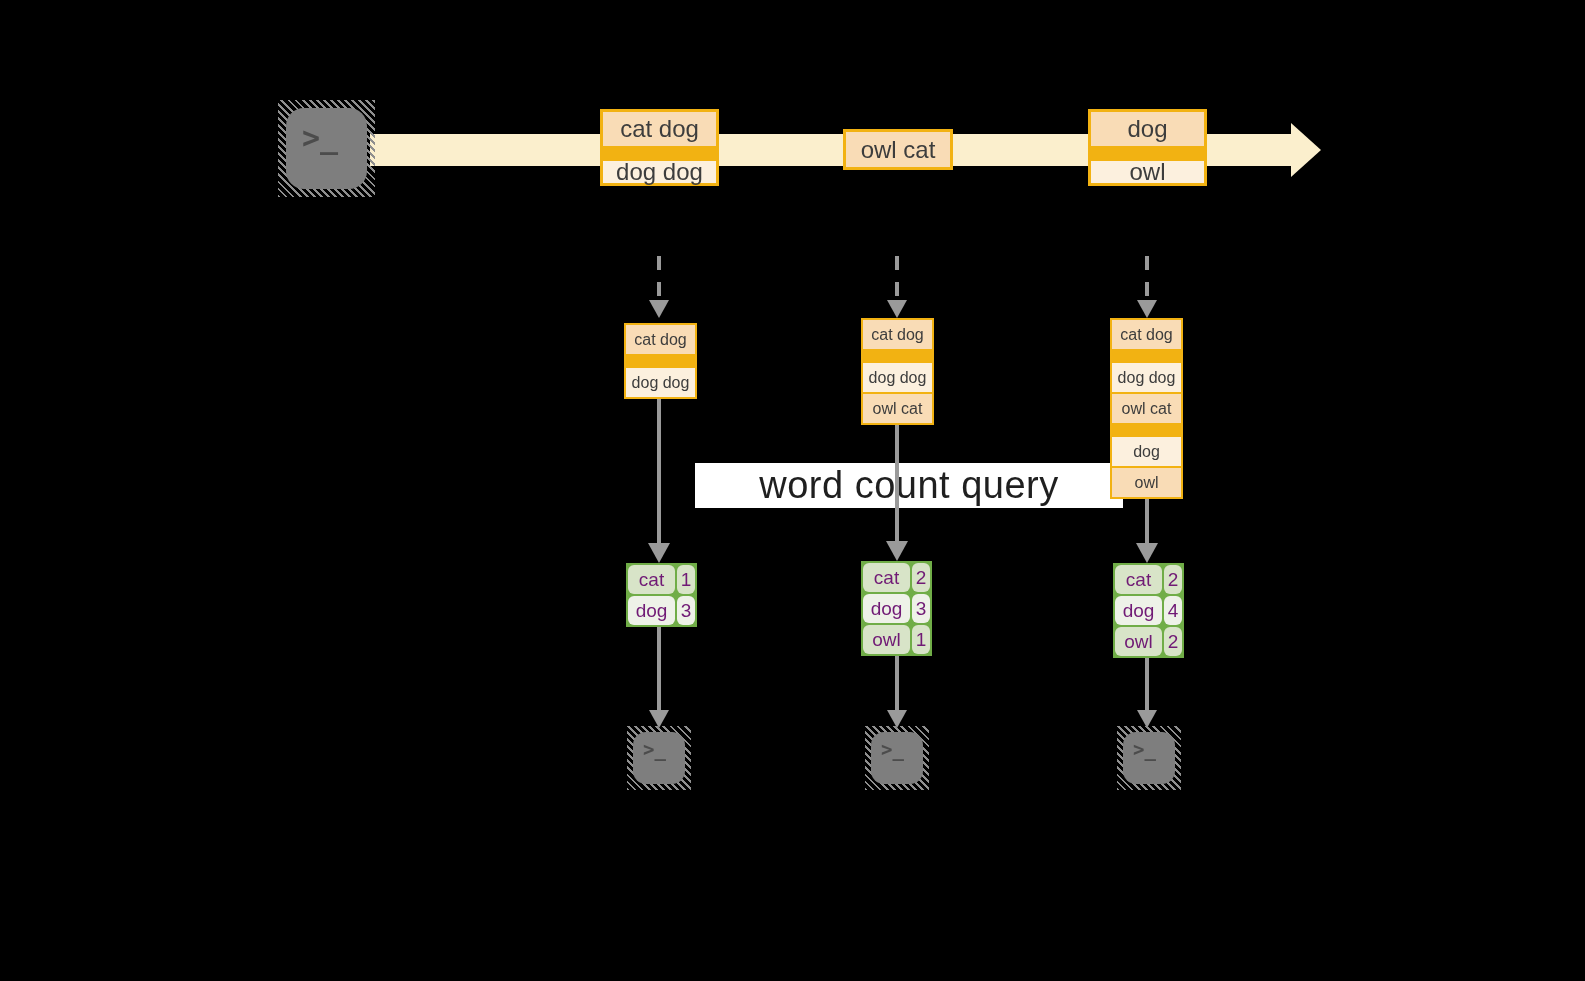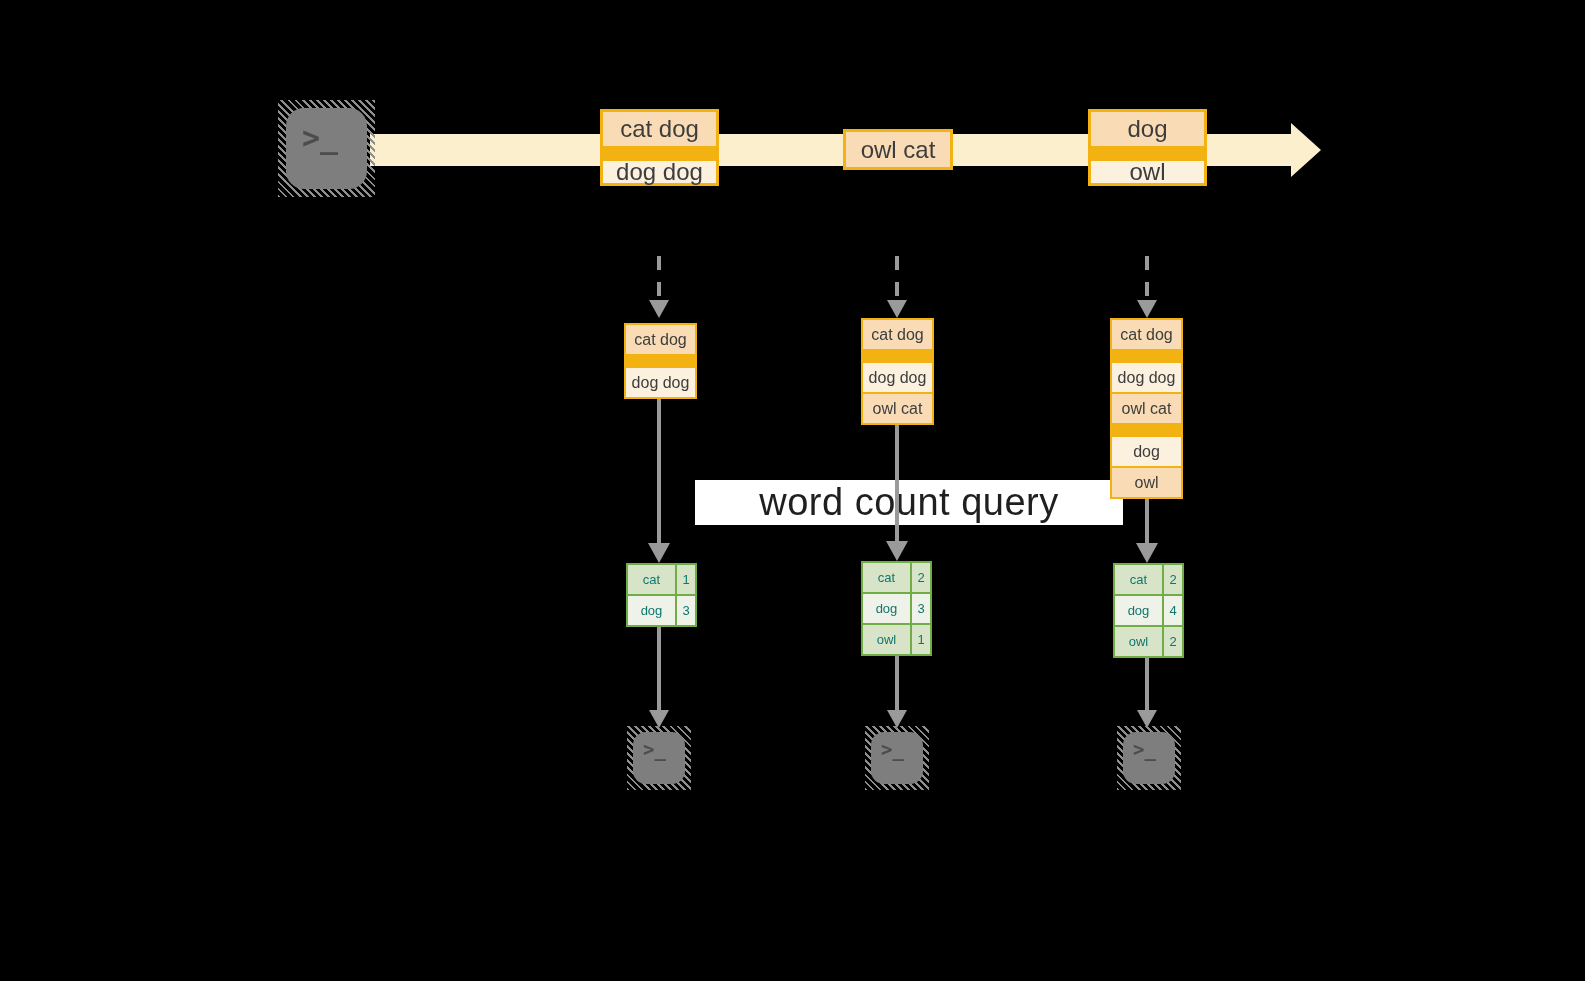"word count query" .qband { top: 480px -> 463px }
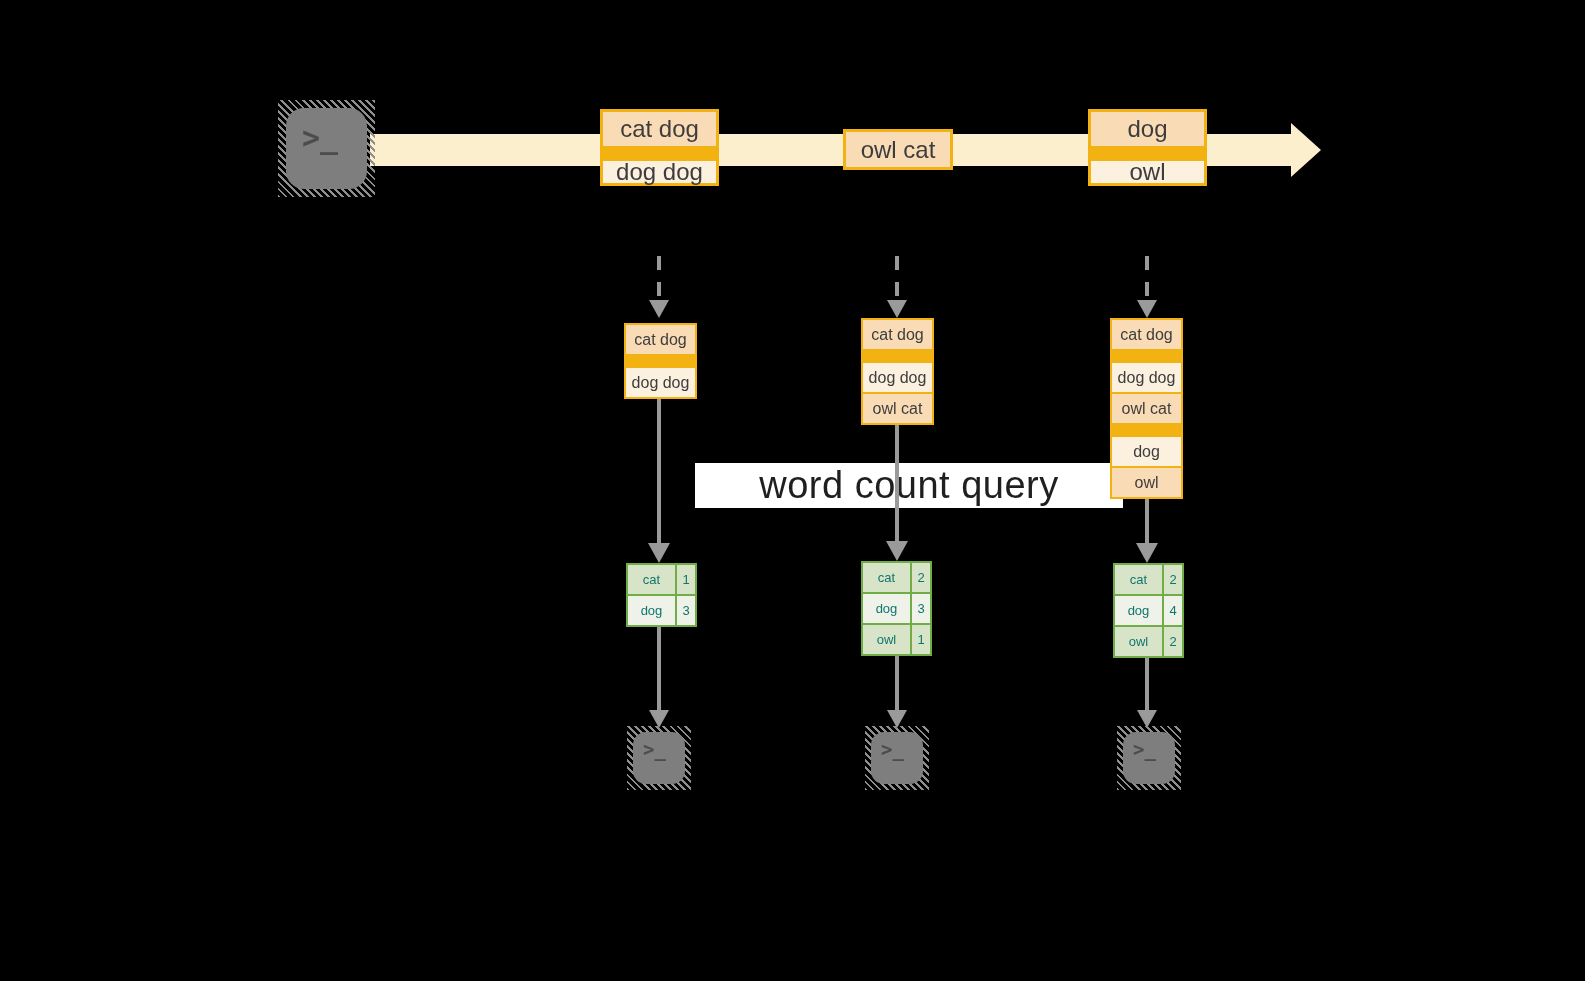"cat" .gtable .cell { border-radius: none -> 6px; color: #0f766e -> #701a75; font-size: 13px -> 19px }
